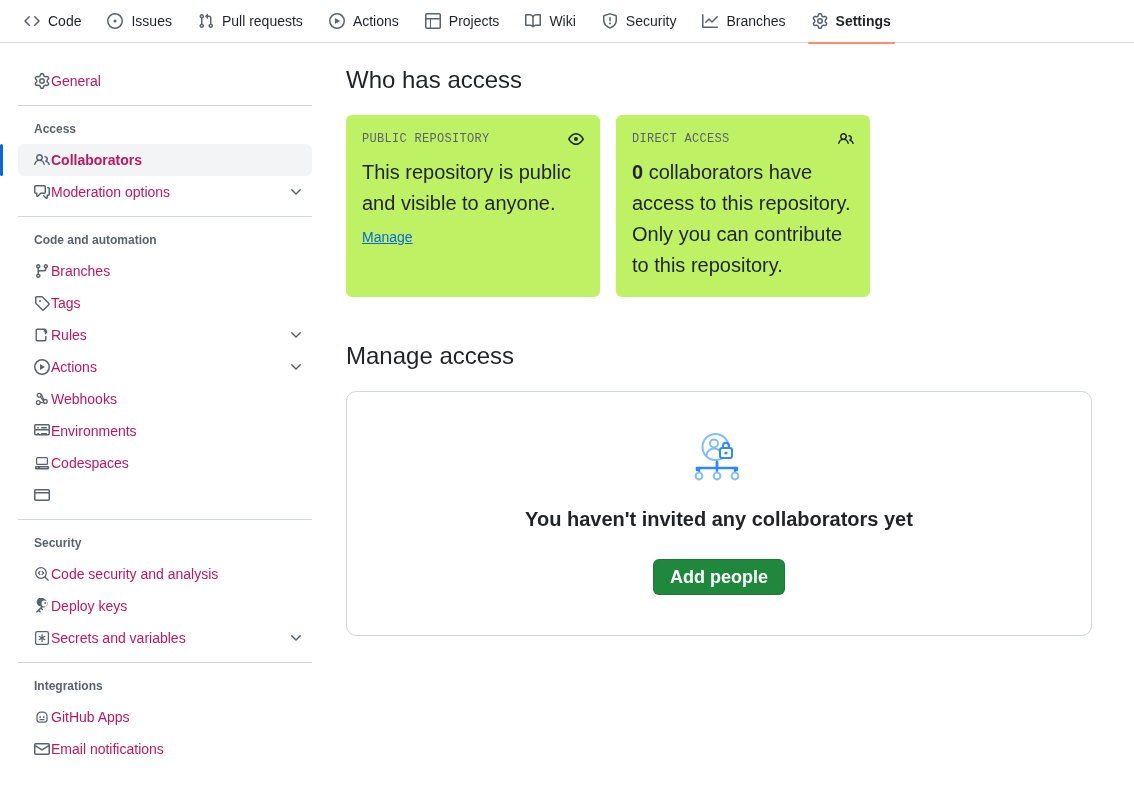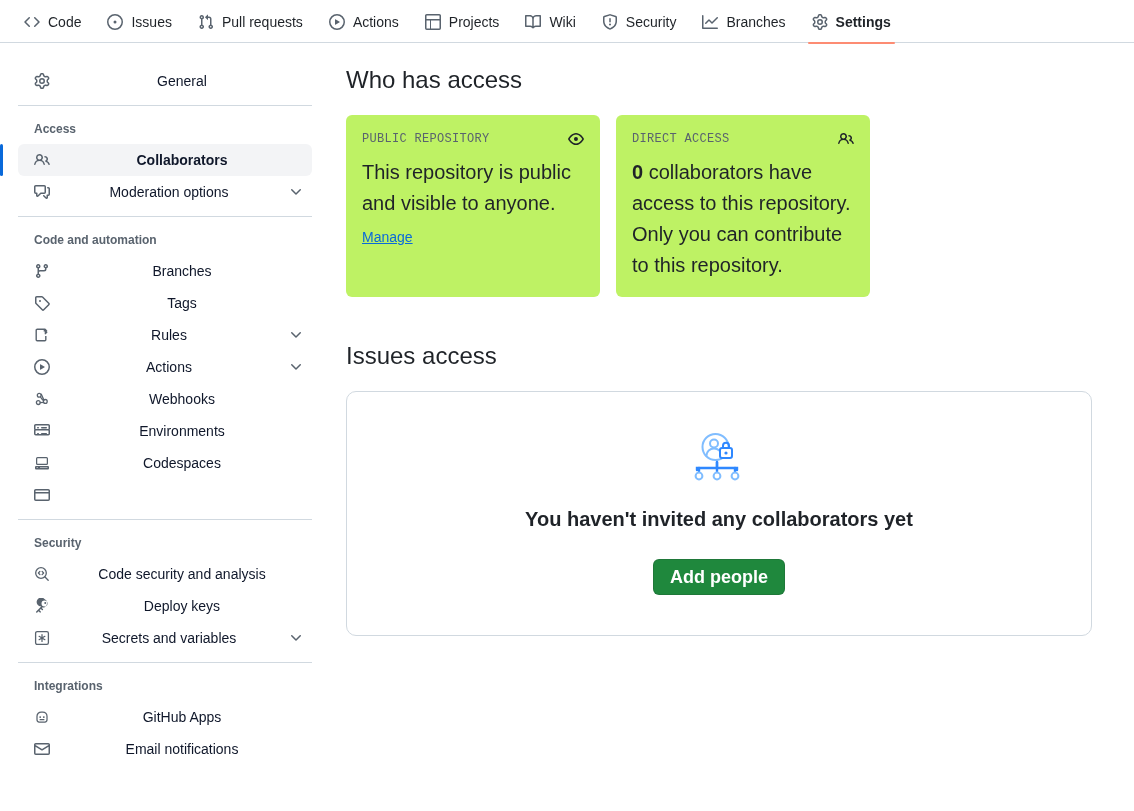"Code" .repo-nav { align-items: flex-start -> center }
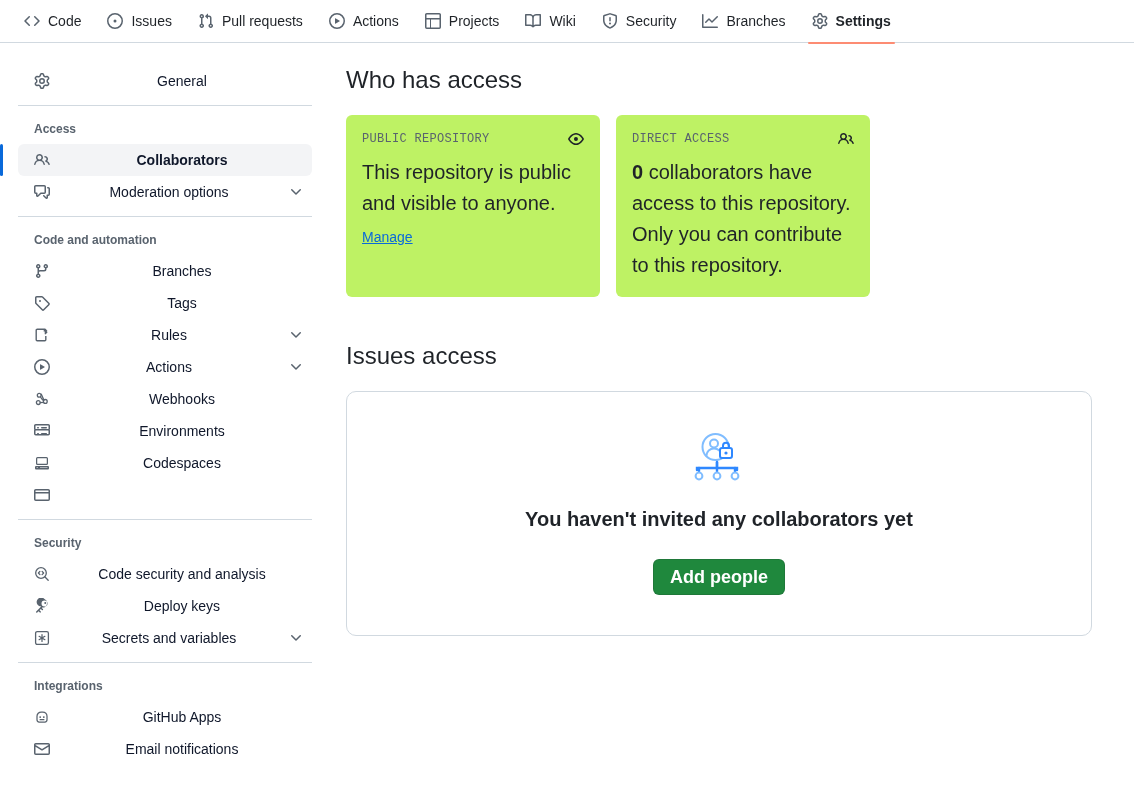"General" .side-item { color: #0f172a -> #be185d; gap: 10px -> 1px; text-align: center -> none }
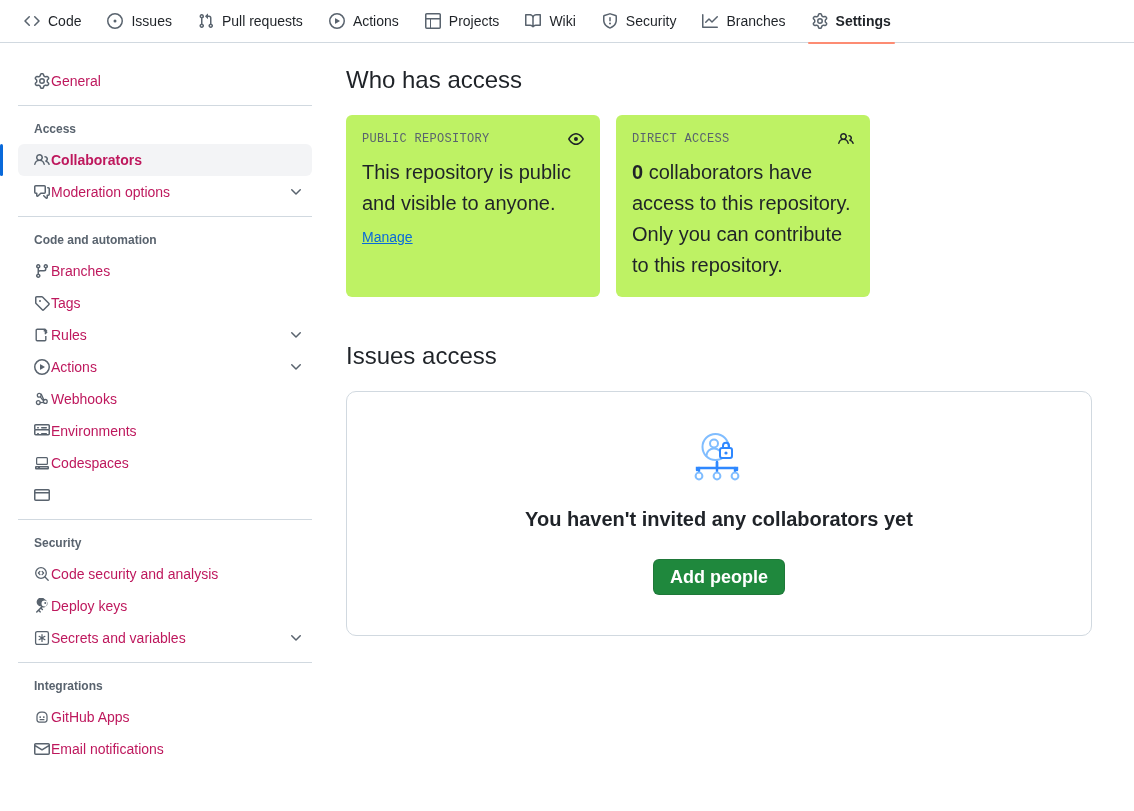"Issues access" h2.section-title { text: Issues -> Manage }
